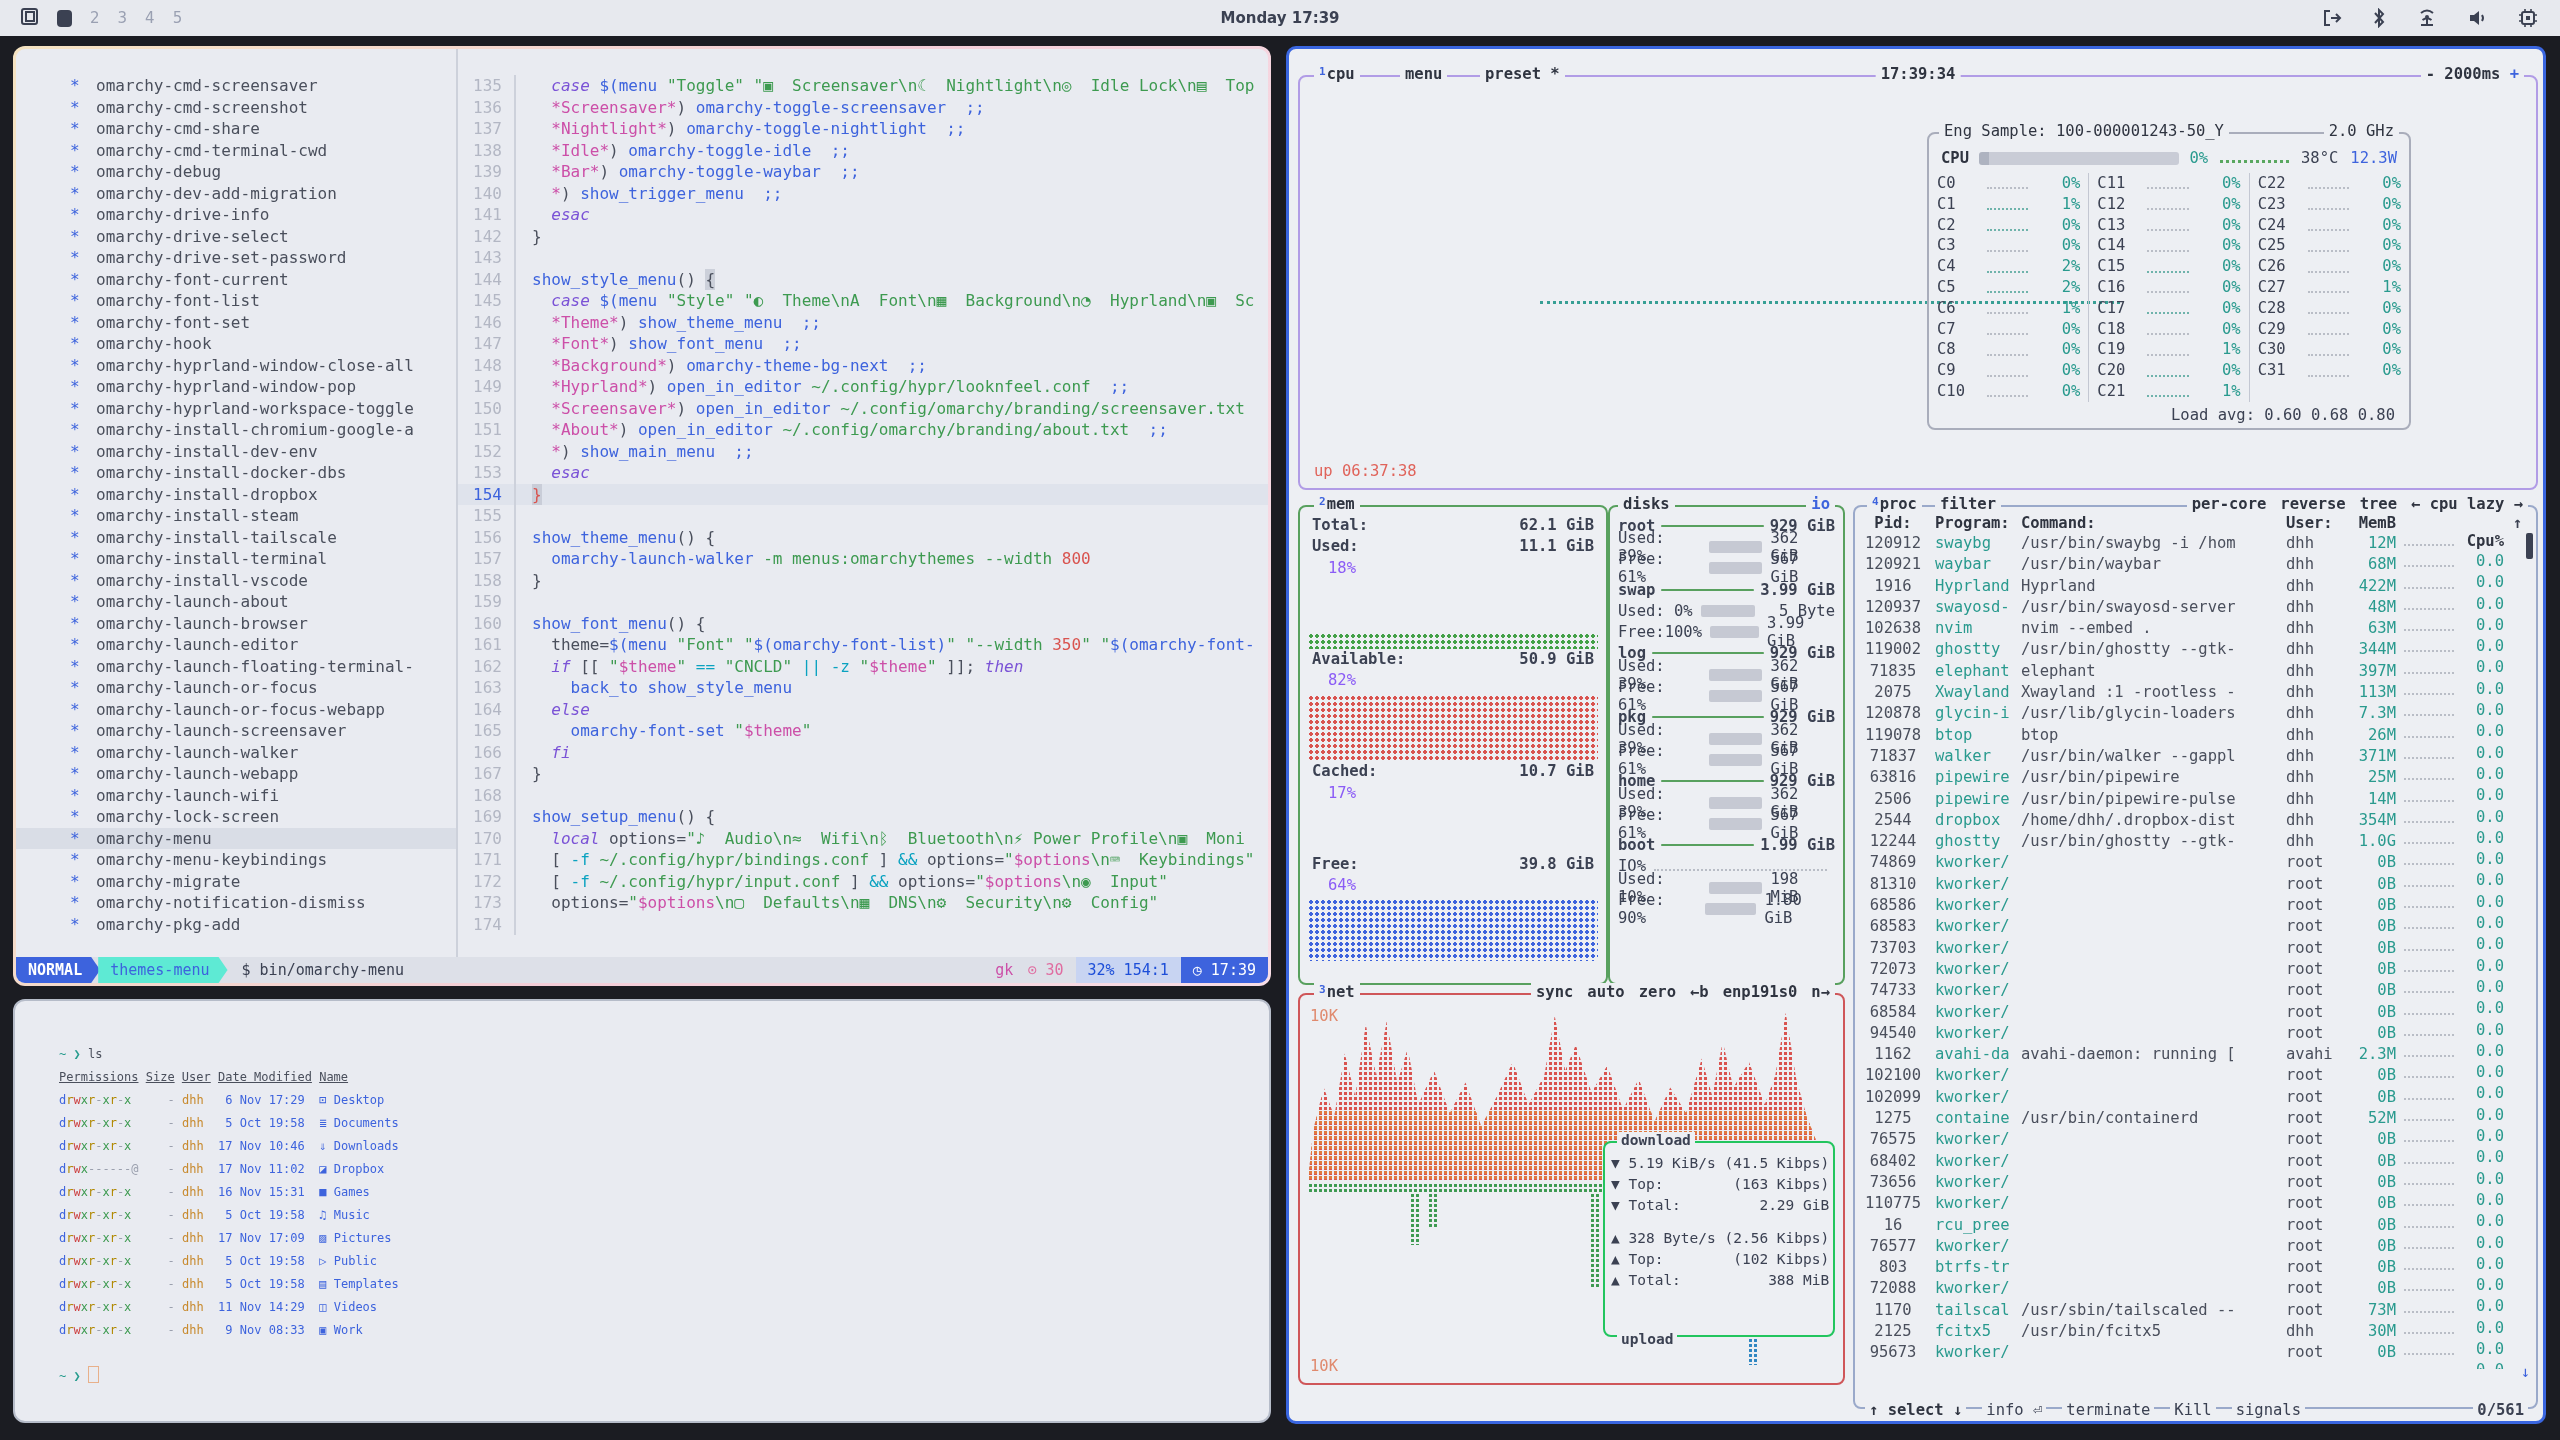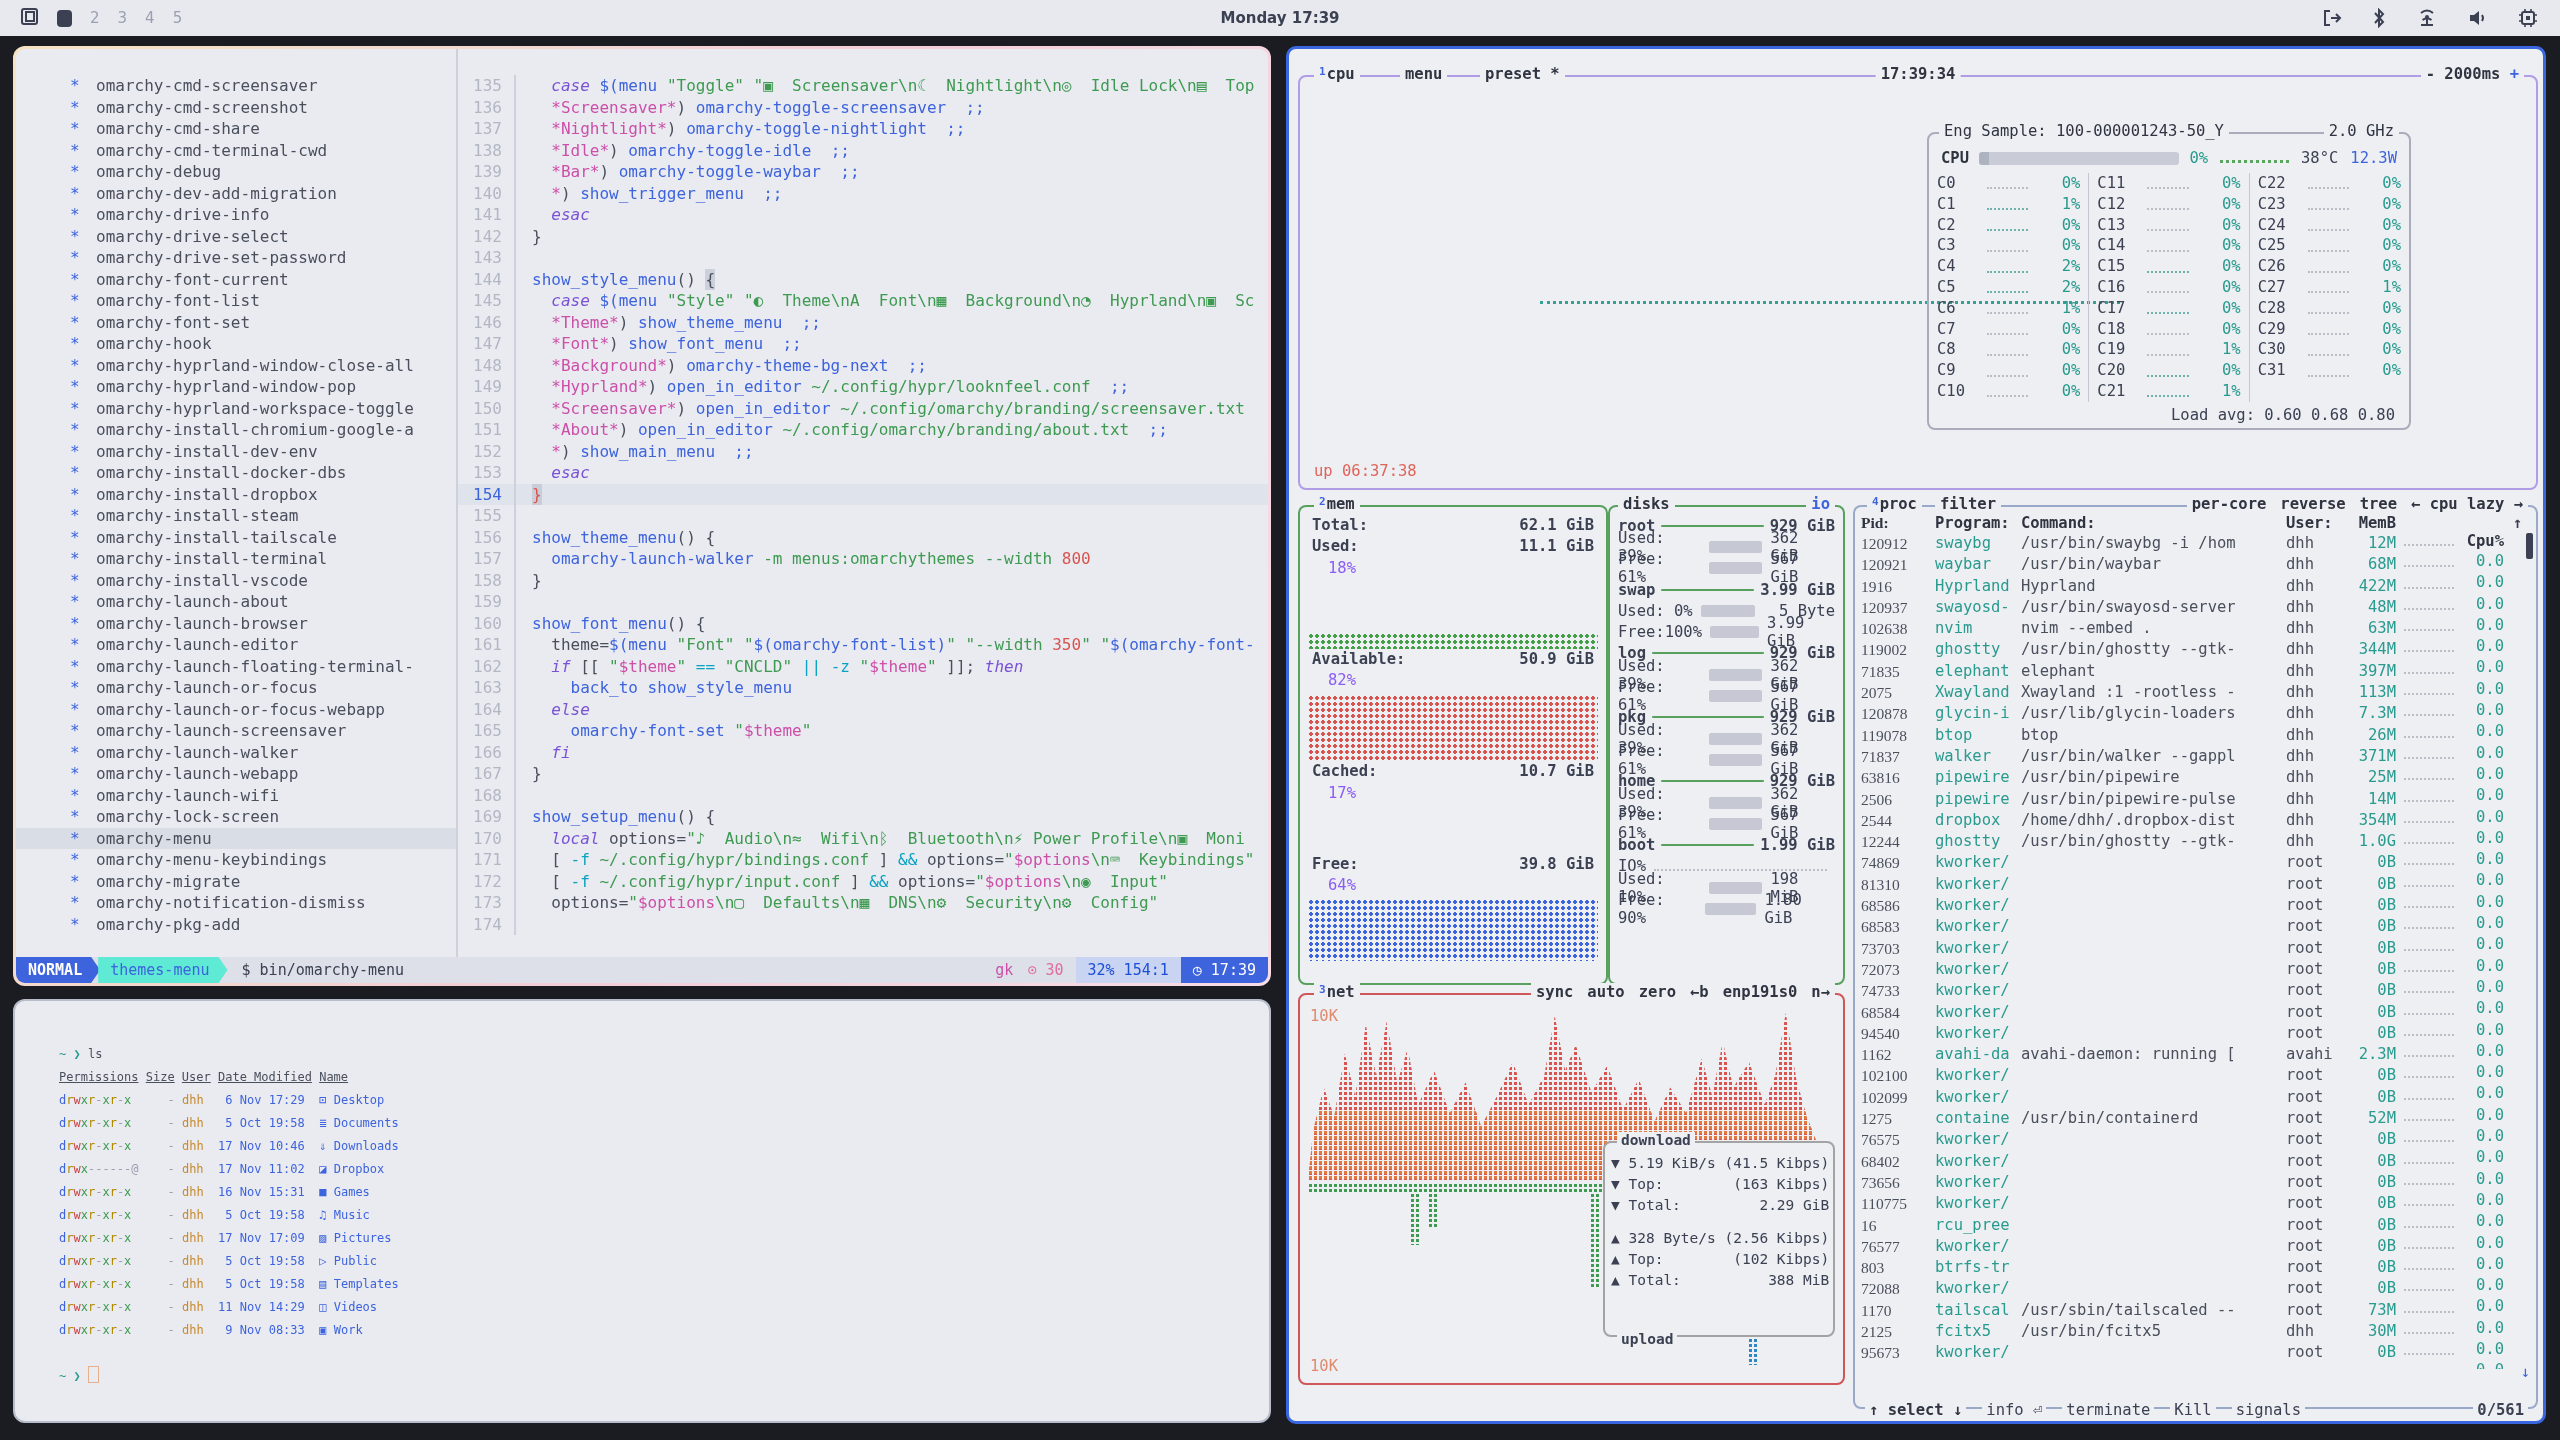"Pid:" .ppid { font-family: Liberation Serif, serif -> none; text-align: left -> center }
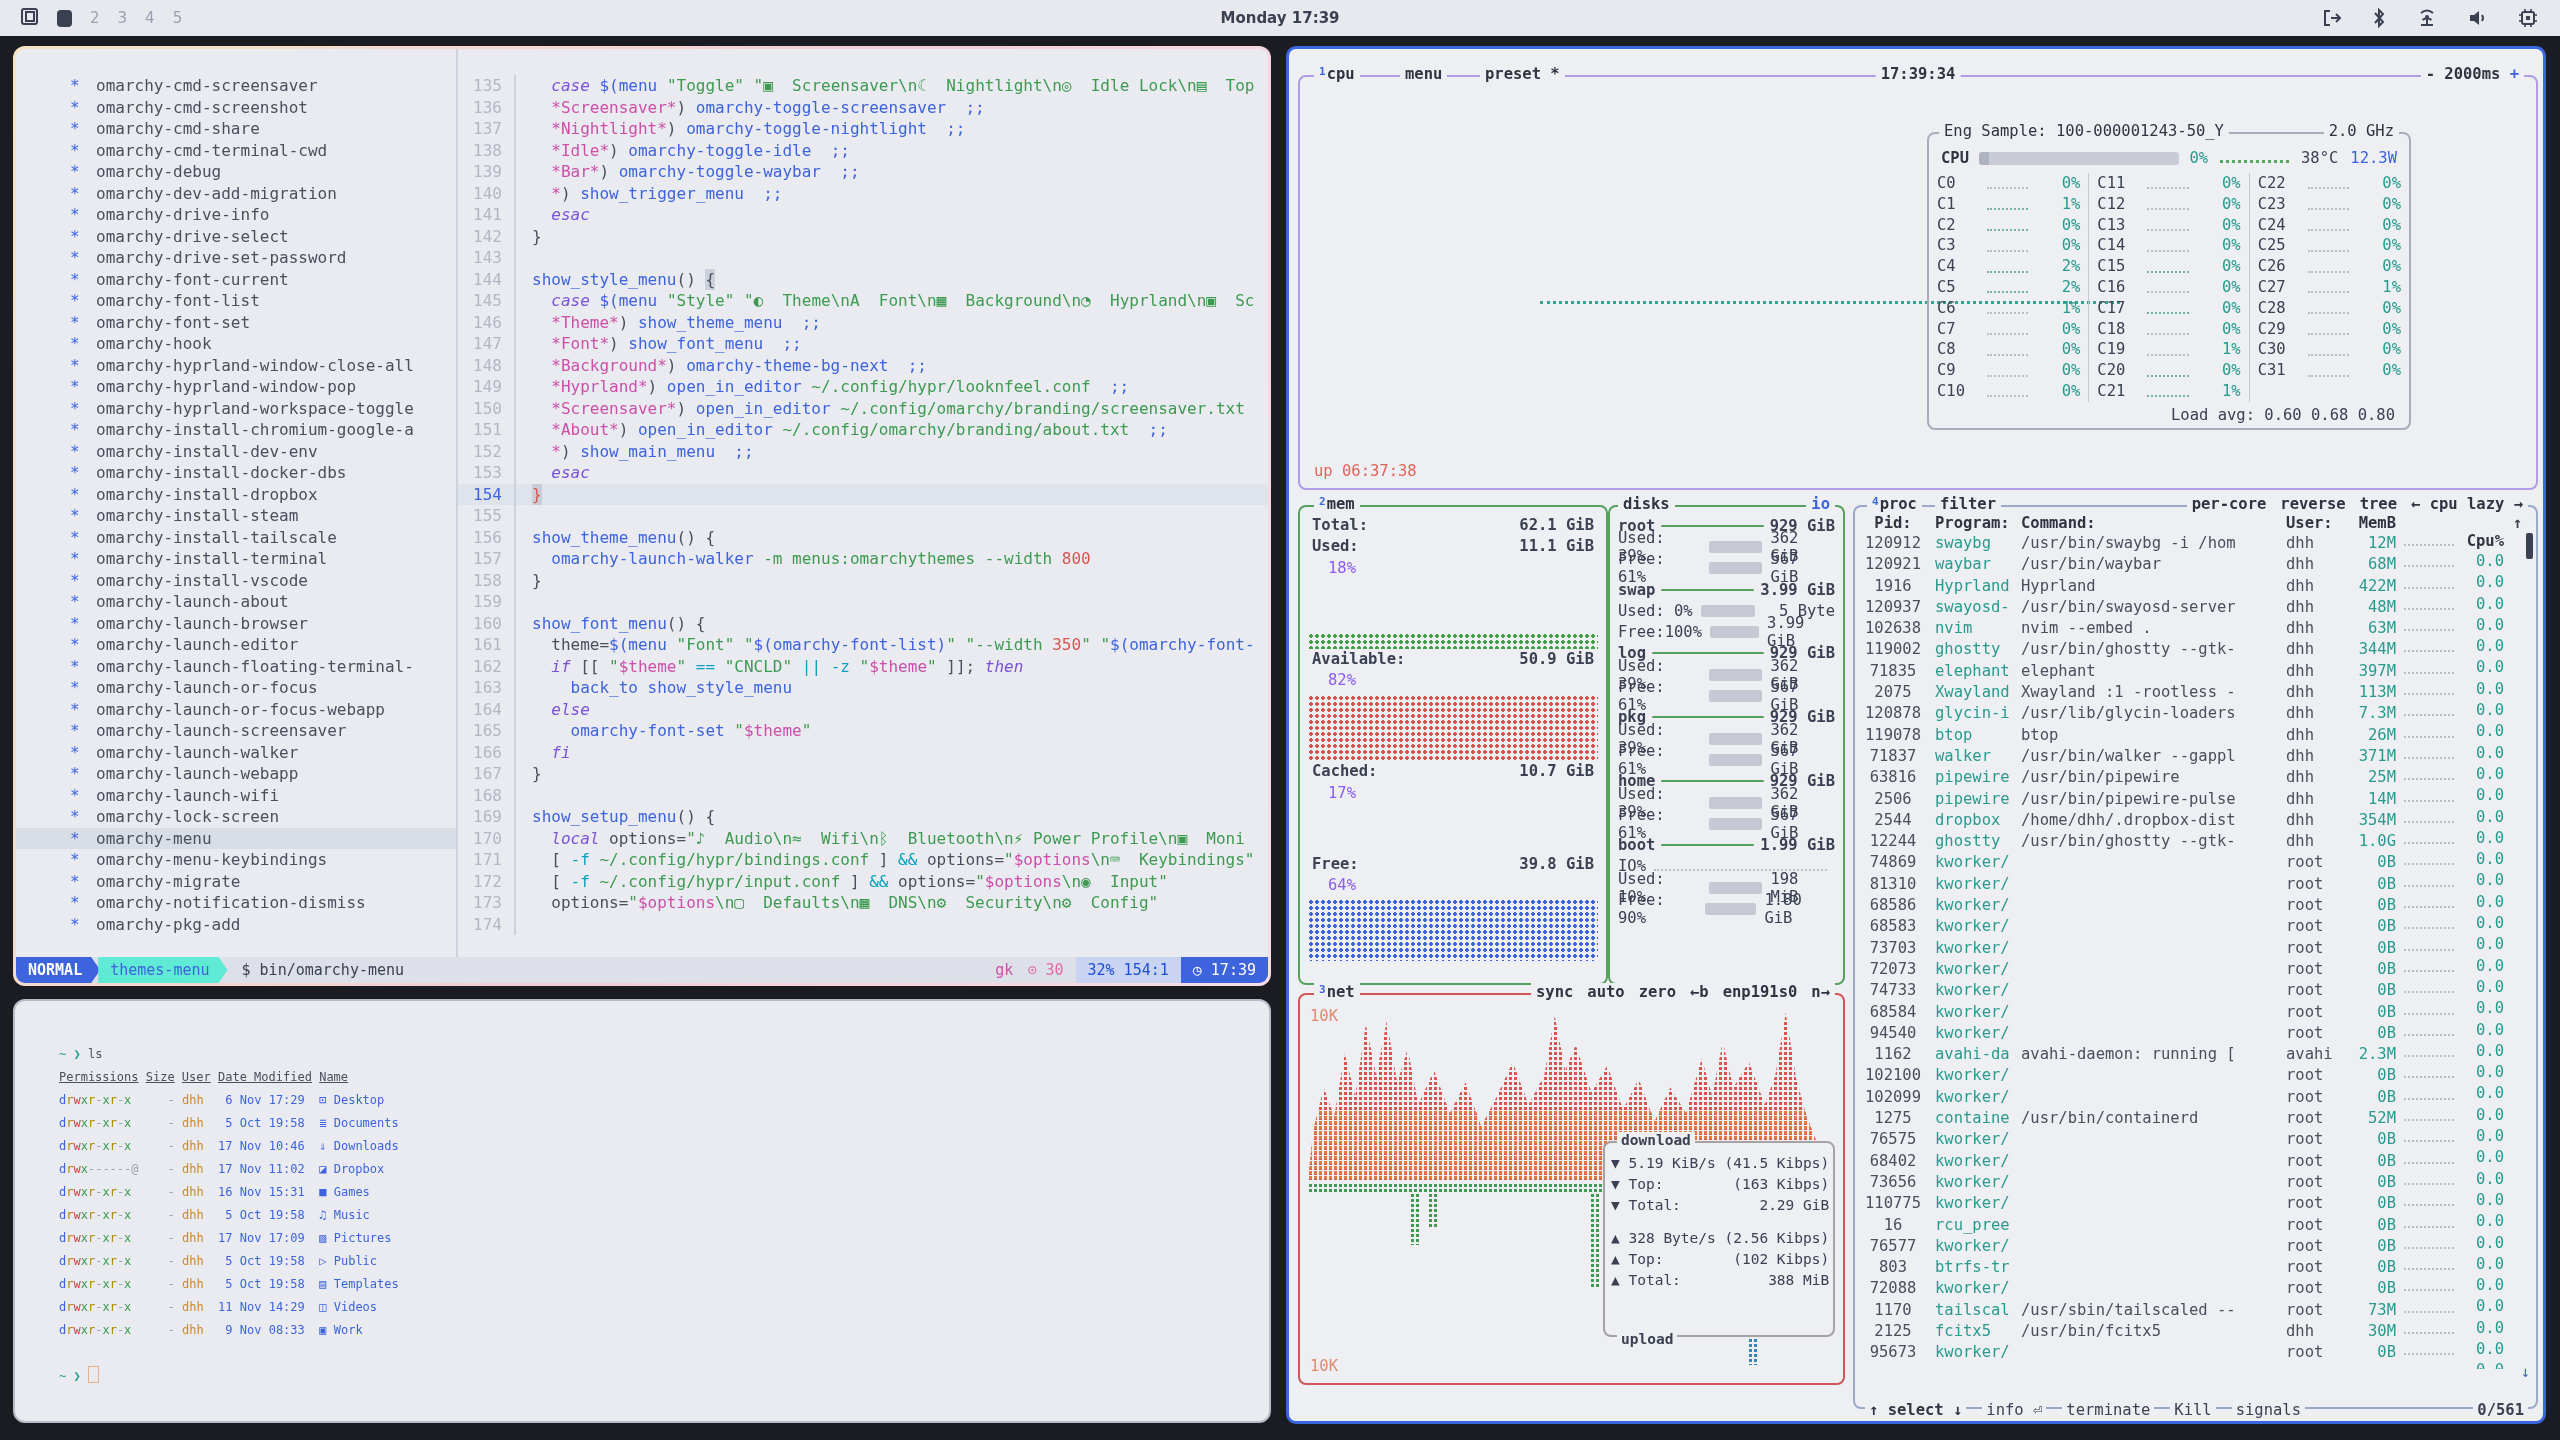"download" .dlpanel { border: 2px solid #a3a3a3 -> 2px solid #22c55e }
